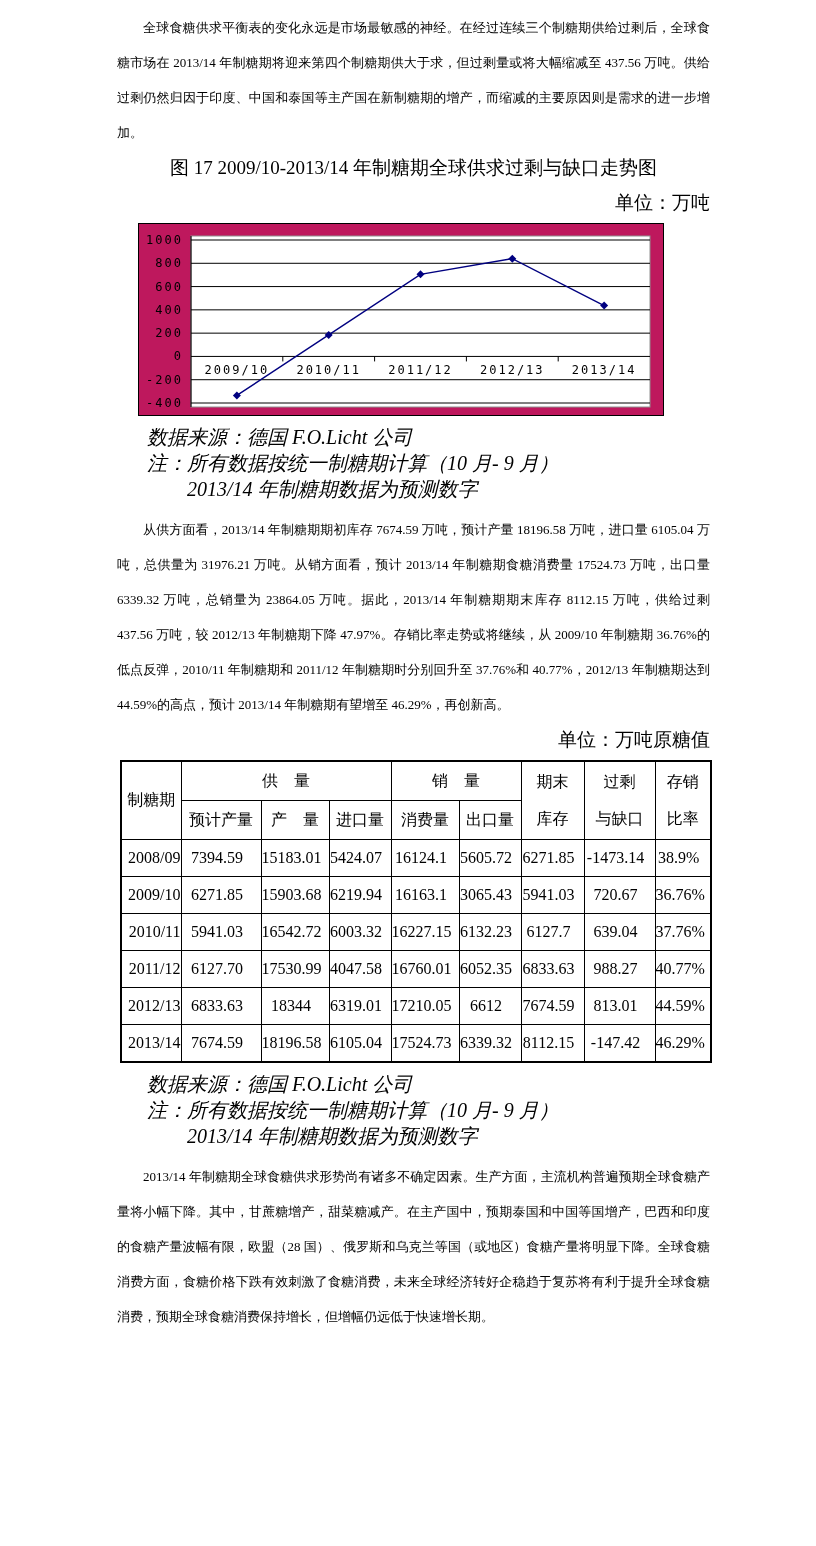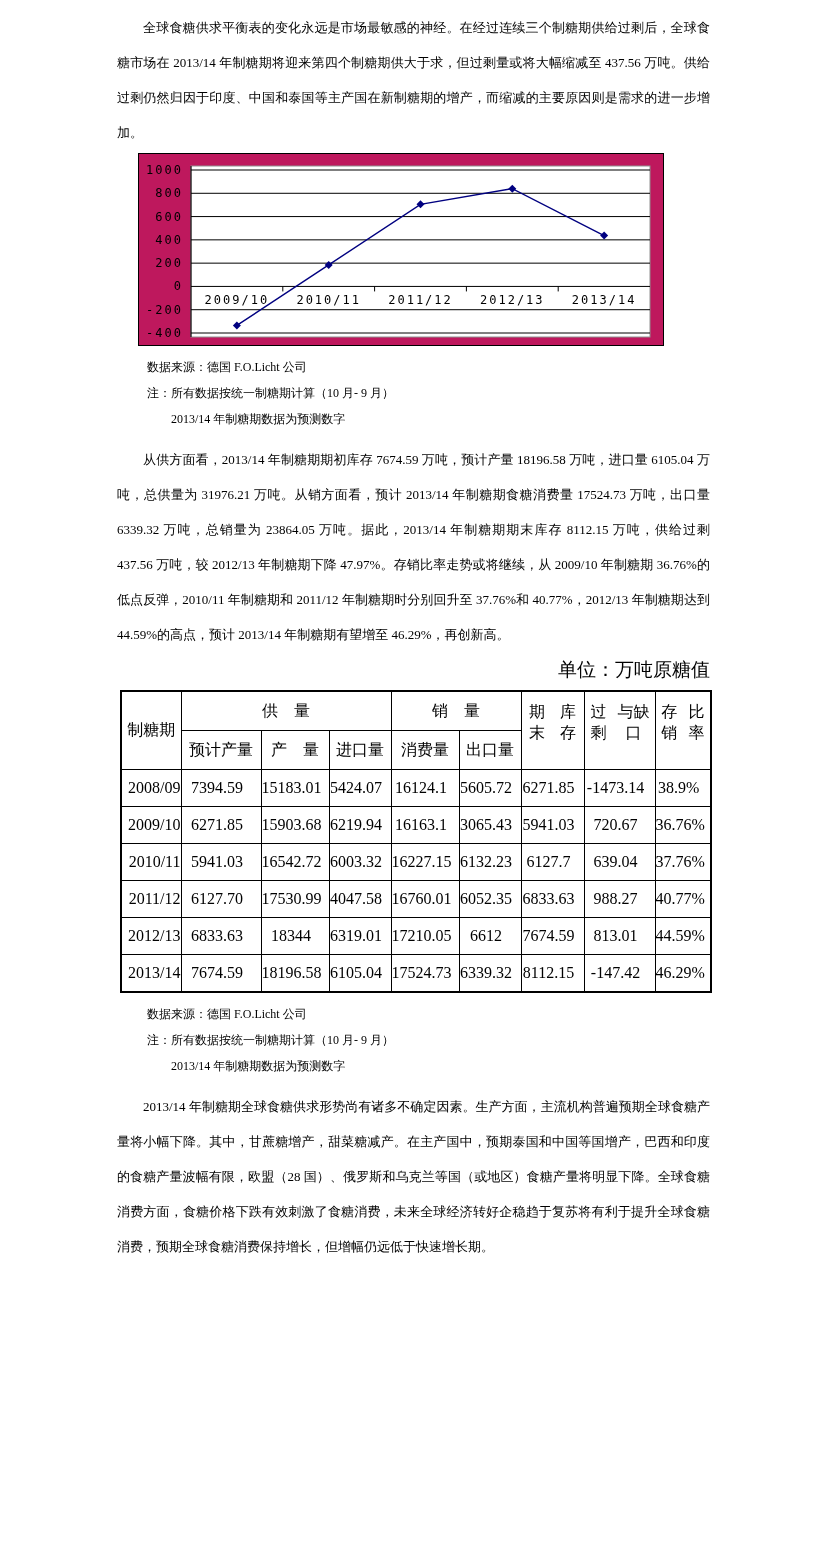"图 17 2009/10-2013/14 年制糖期全球供求过剩与缺口走势图" p.center-title { html: none -> <p>图 17 2009/10-2013/14 年制糖期全球供求过剩与缺口走势图</p> }
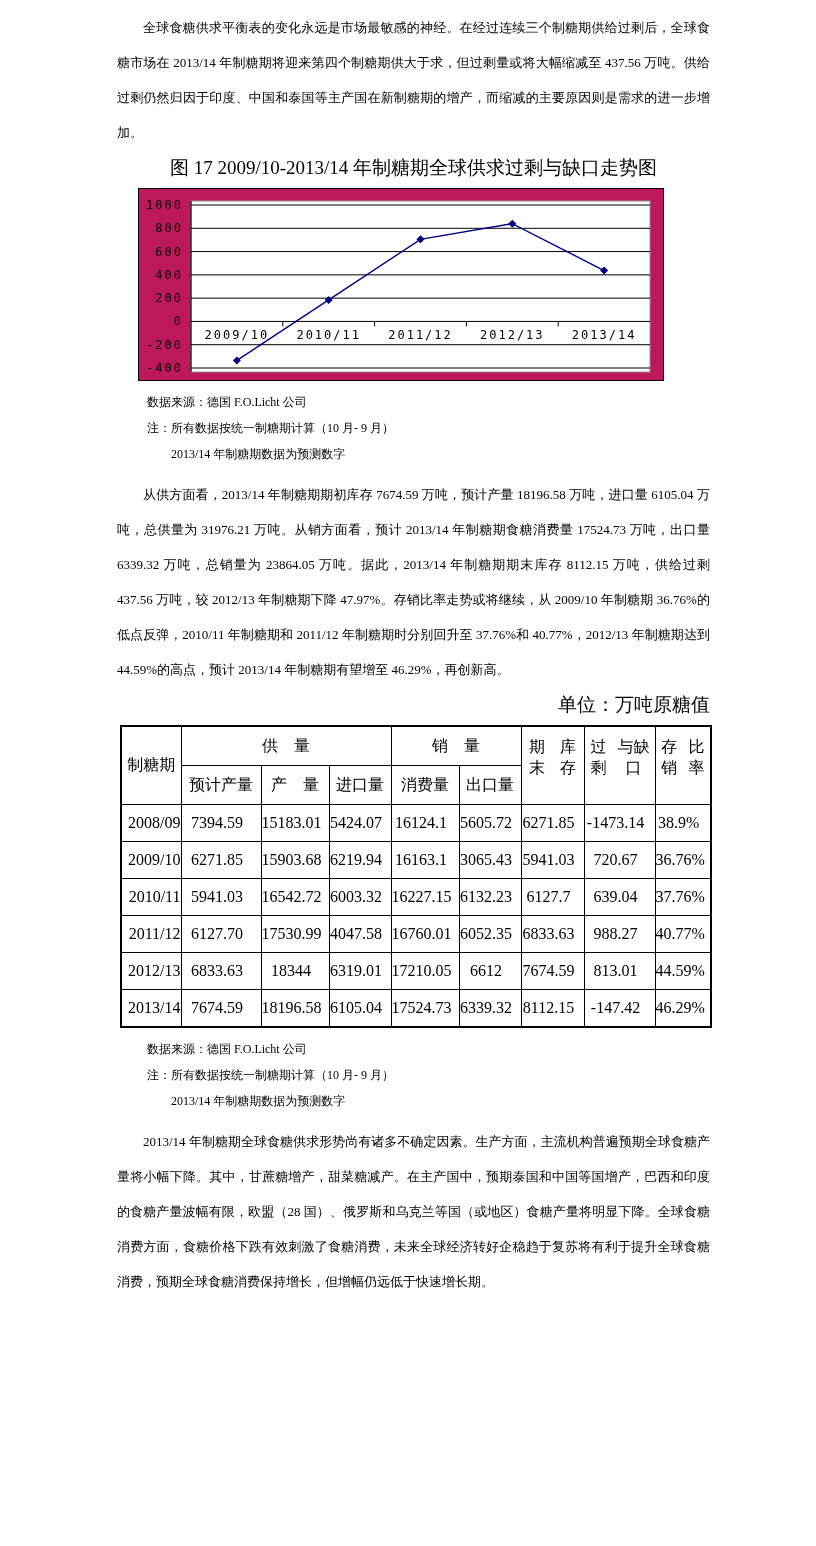"单位：万吨" p.unit-label { html: none -> <p>单位：万吨</p> }
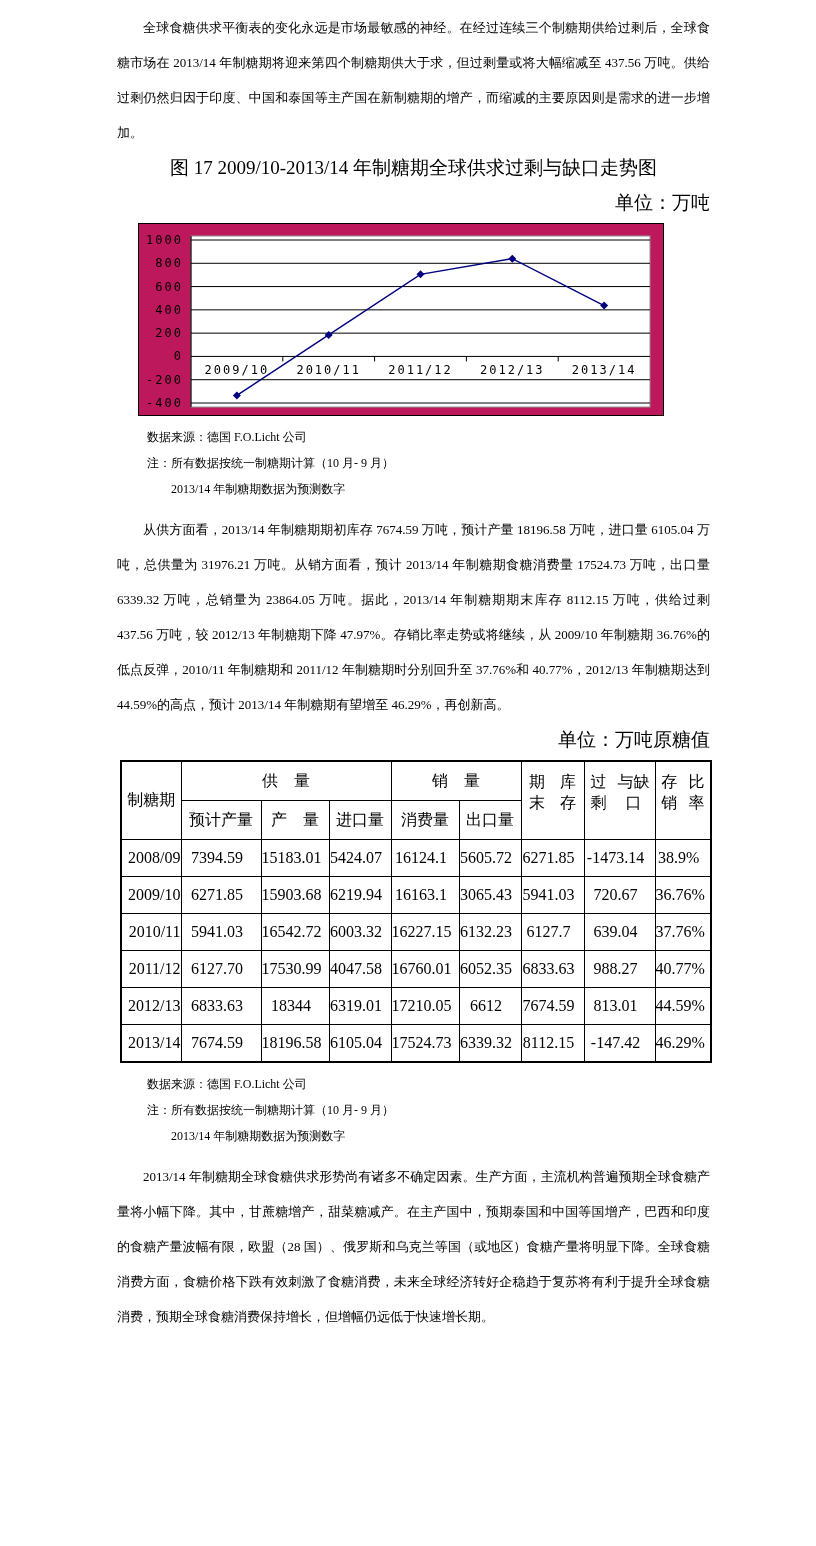"数据来源：德国 F.O.Licht 公司" .notes { font-size: 12px -> 20px; font-style: none -> italic }
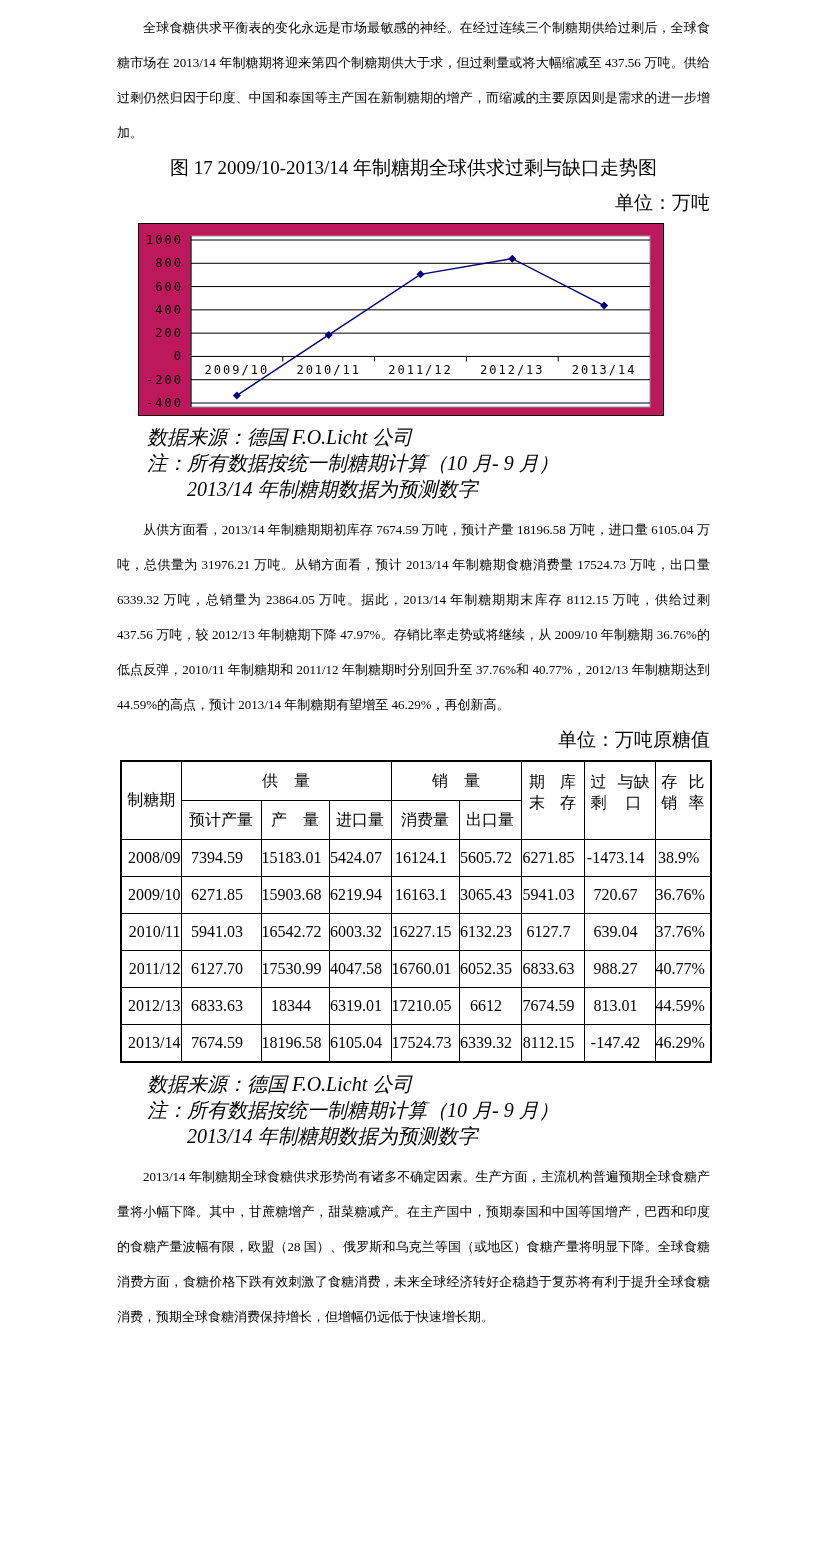"期末" .twoline { flex-direction: row -> column }
